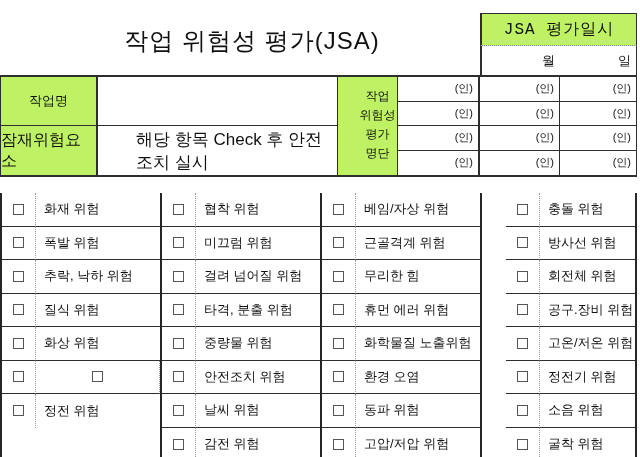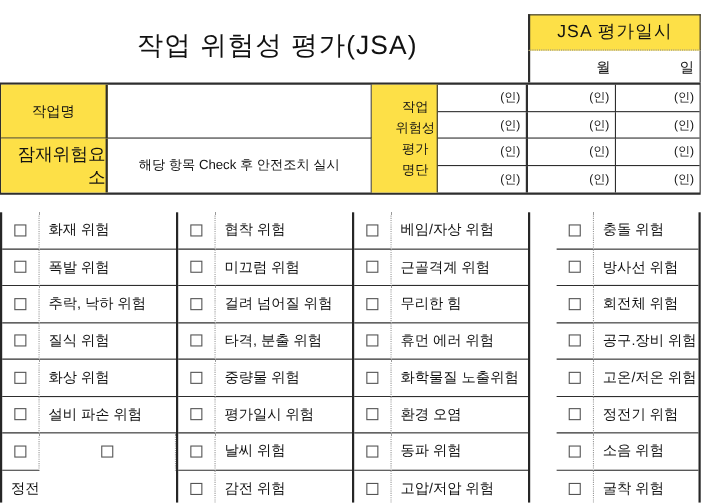"JSA 평가일시" .gray { background: #fde047 -> #bef264; font-family: none -> Liberation Mono, monospace }
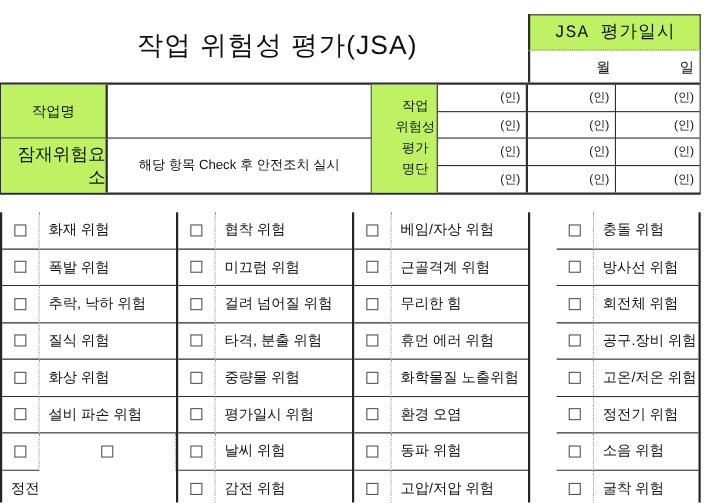"작업명" .hcell { text-align: right -> none }
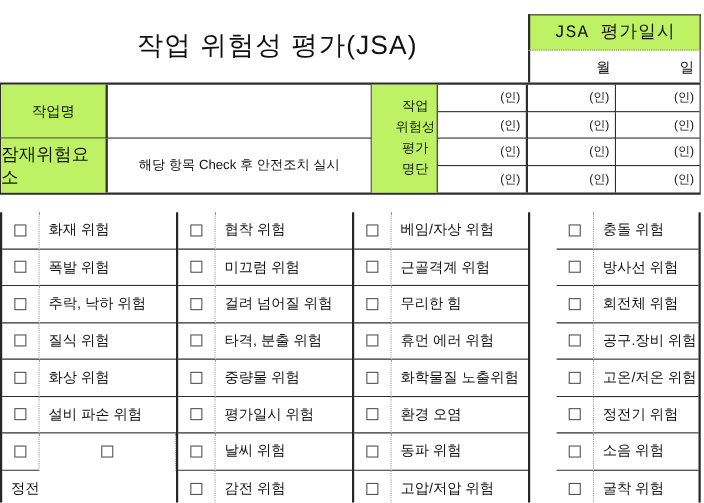"해당 항목 Check 후 안전조치" .c-hzvalue { font-size: 12px -> 17px; padding-left: none -> 38px }
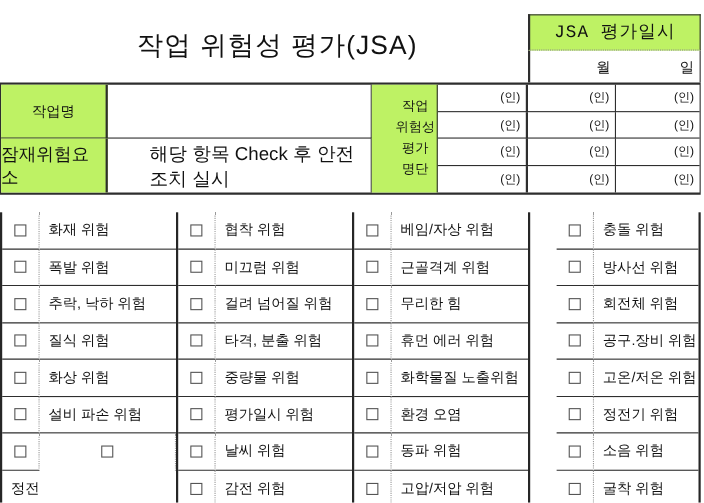"설비 파손 위험" div.lb { html: <div>설비 파손 위험</div> -> none }
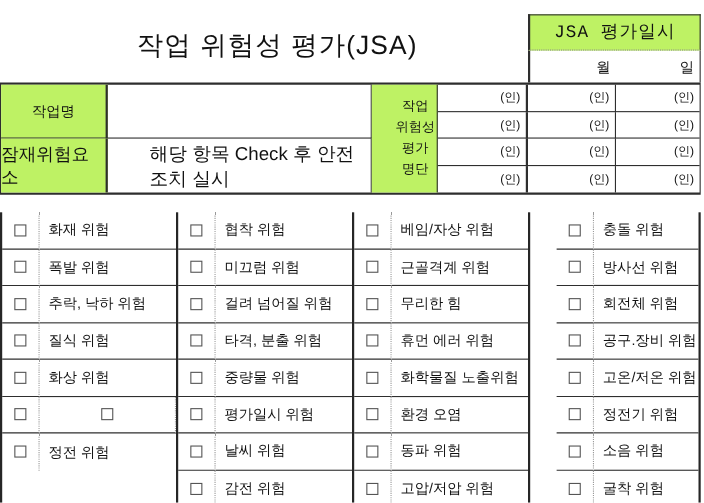"평가일시 위험" div.lb { text: 평가일시 -> 안전조치 }
